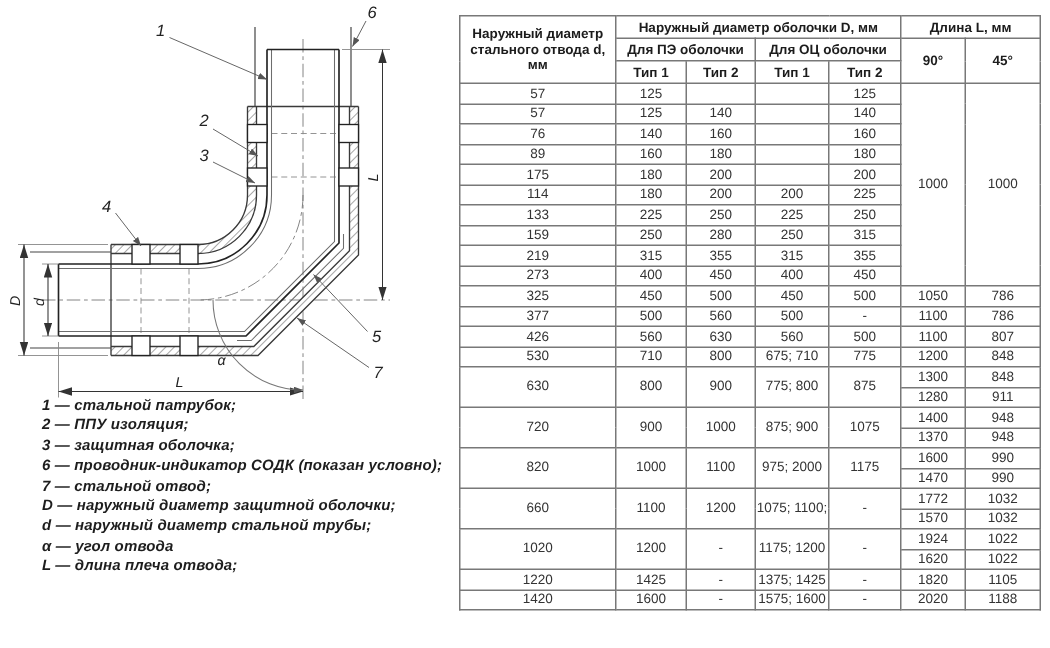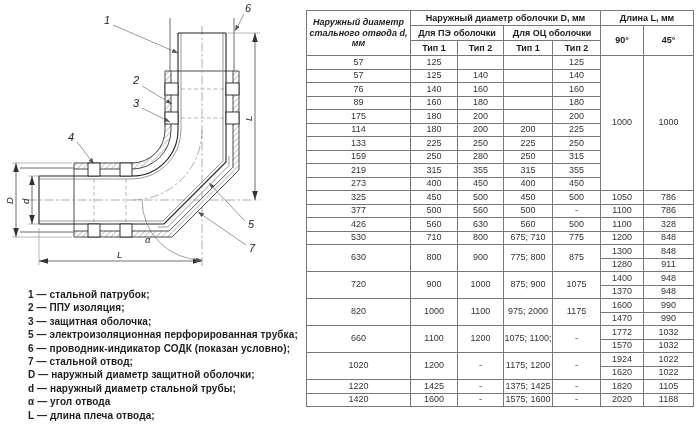"Наружный диаметр" th.dcol { font-style: italic -> none }
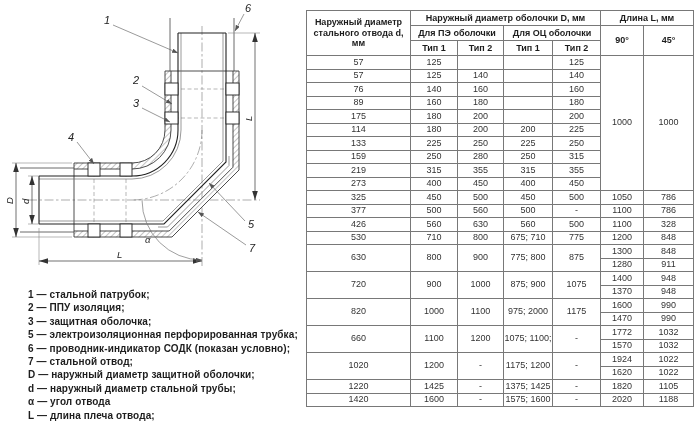"328" td { text: 328 -> 807 }
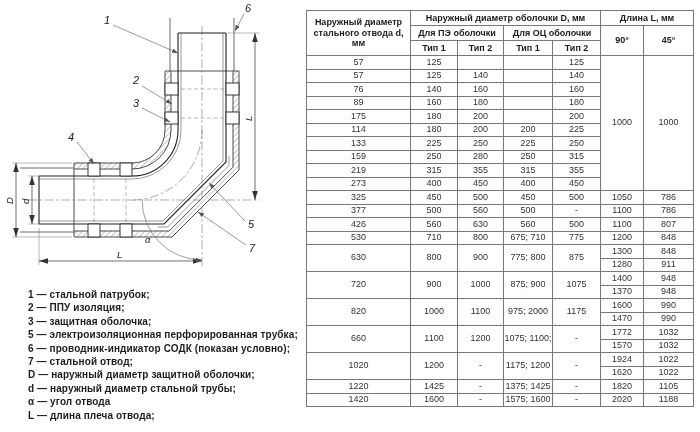"1 — стальной патрубок;" .legend { font-style: none -> italic; top: 288px -> 264px }
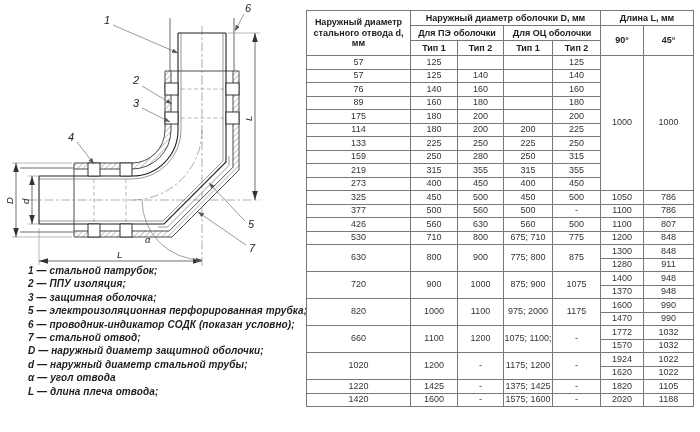"5 — электроизоляционная перфорированная" div.row { html: <div>5 — электроизоляционная перфорированная трубка;</div> -> none }
